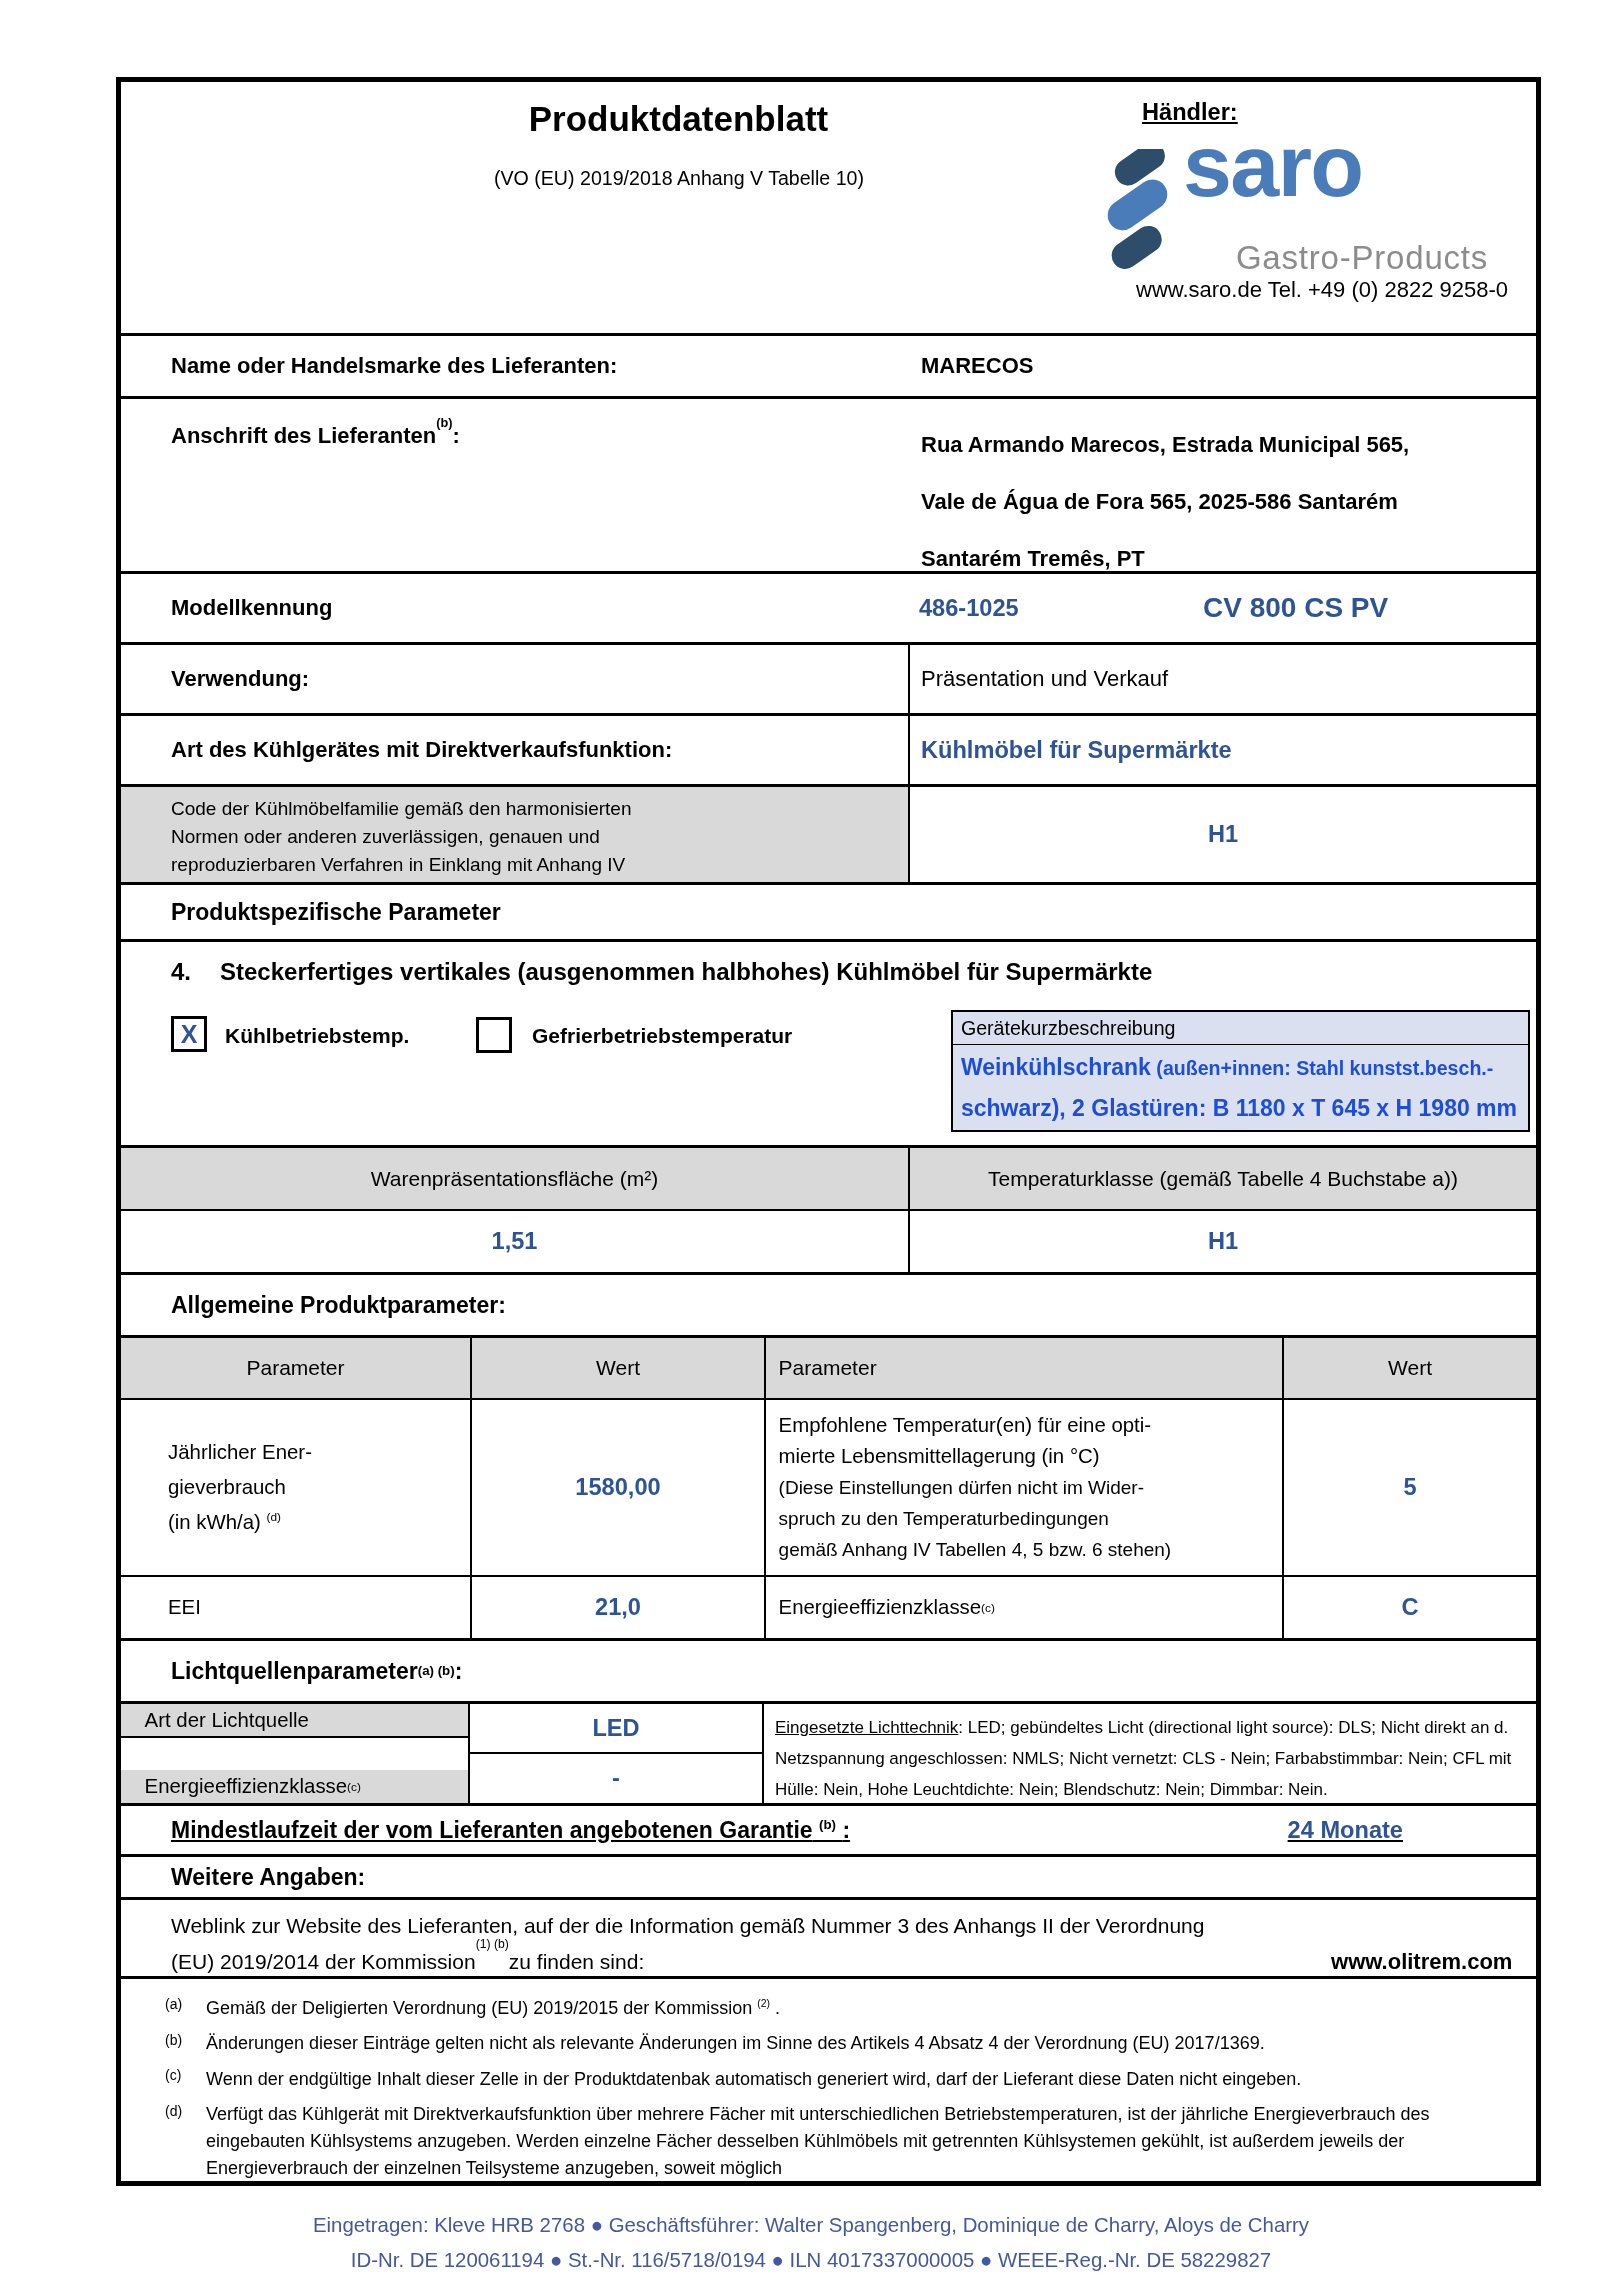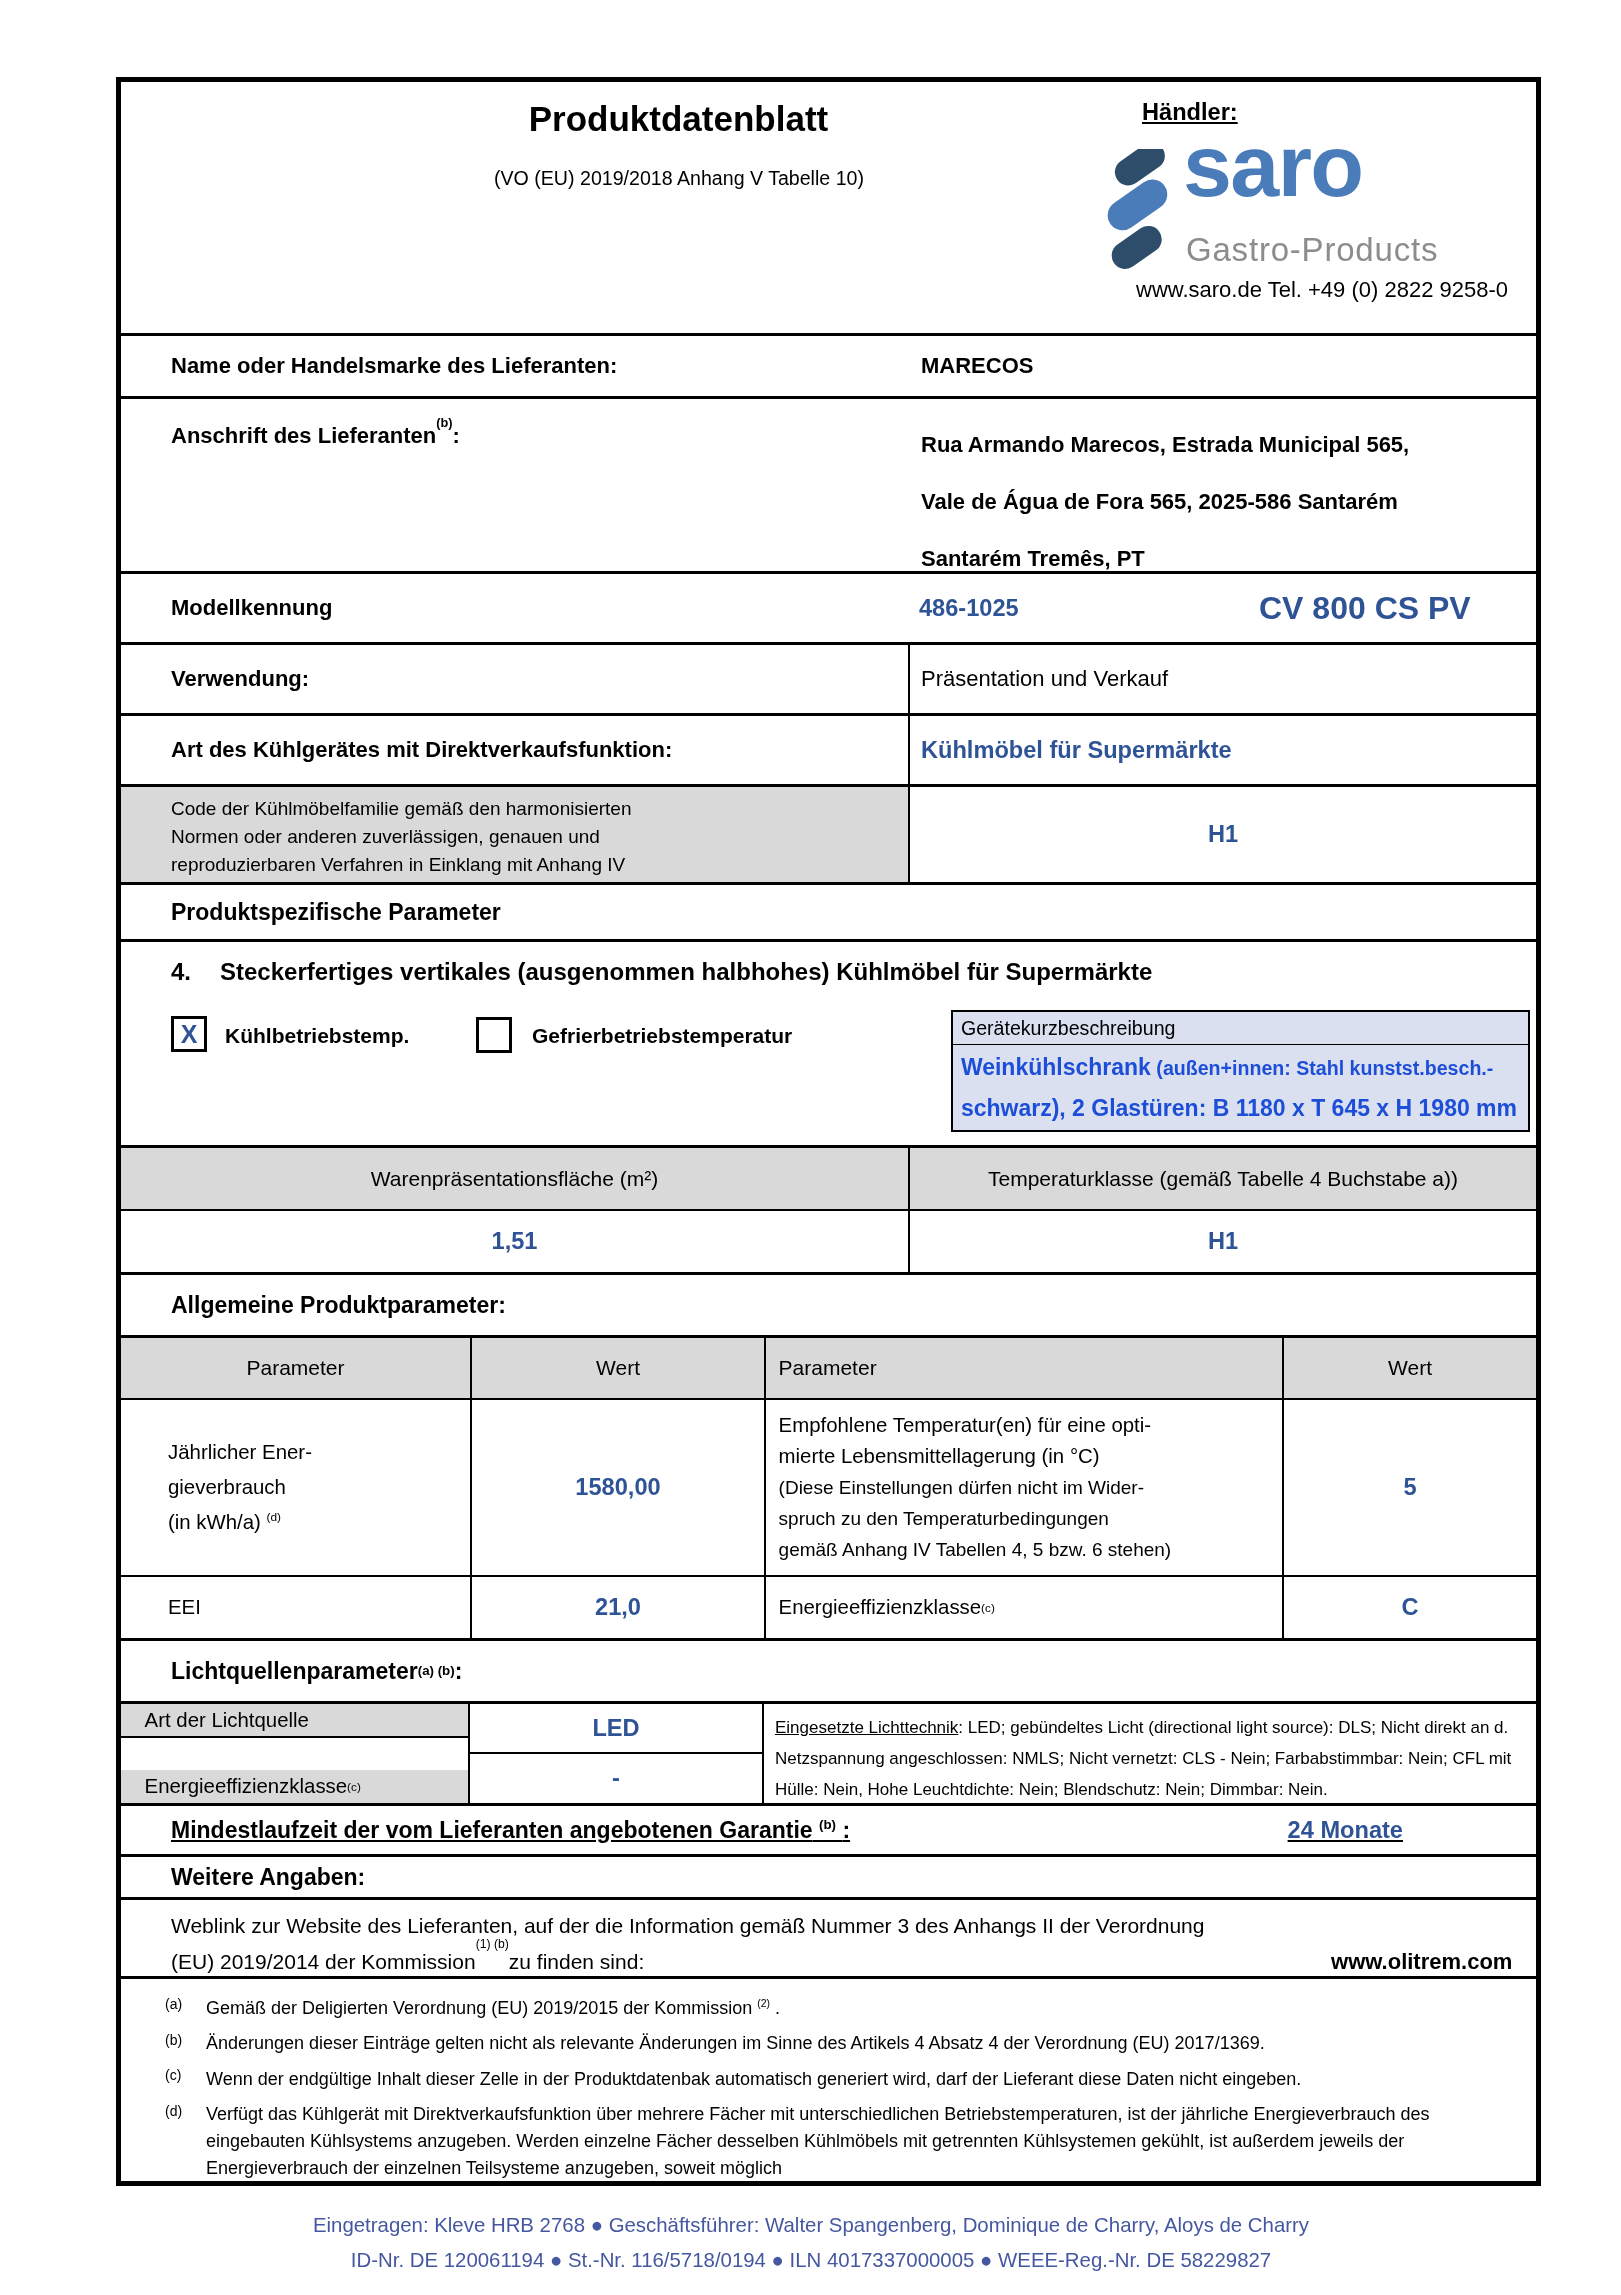"Gastro-Products" .logo-sub { text-align: left -> center; top: 88px -> 96px }
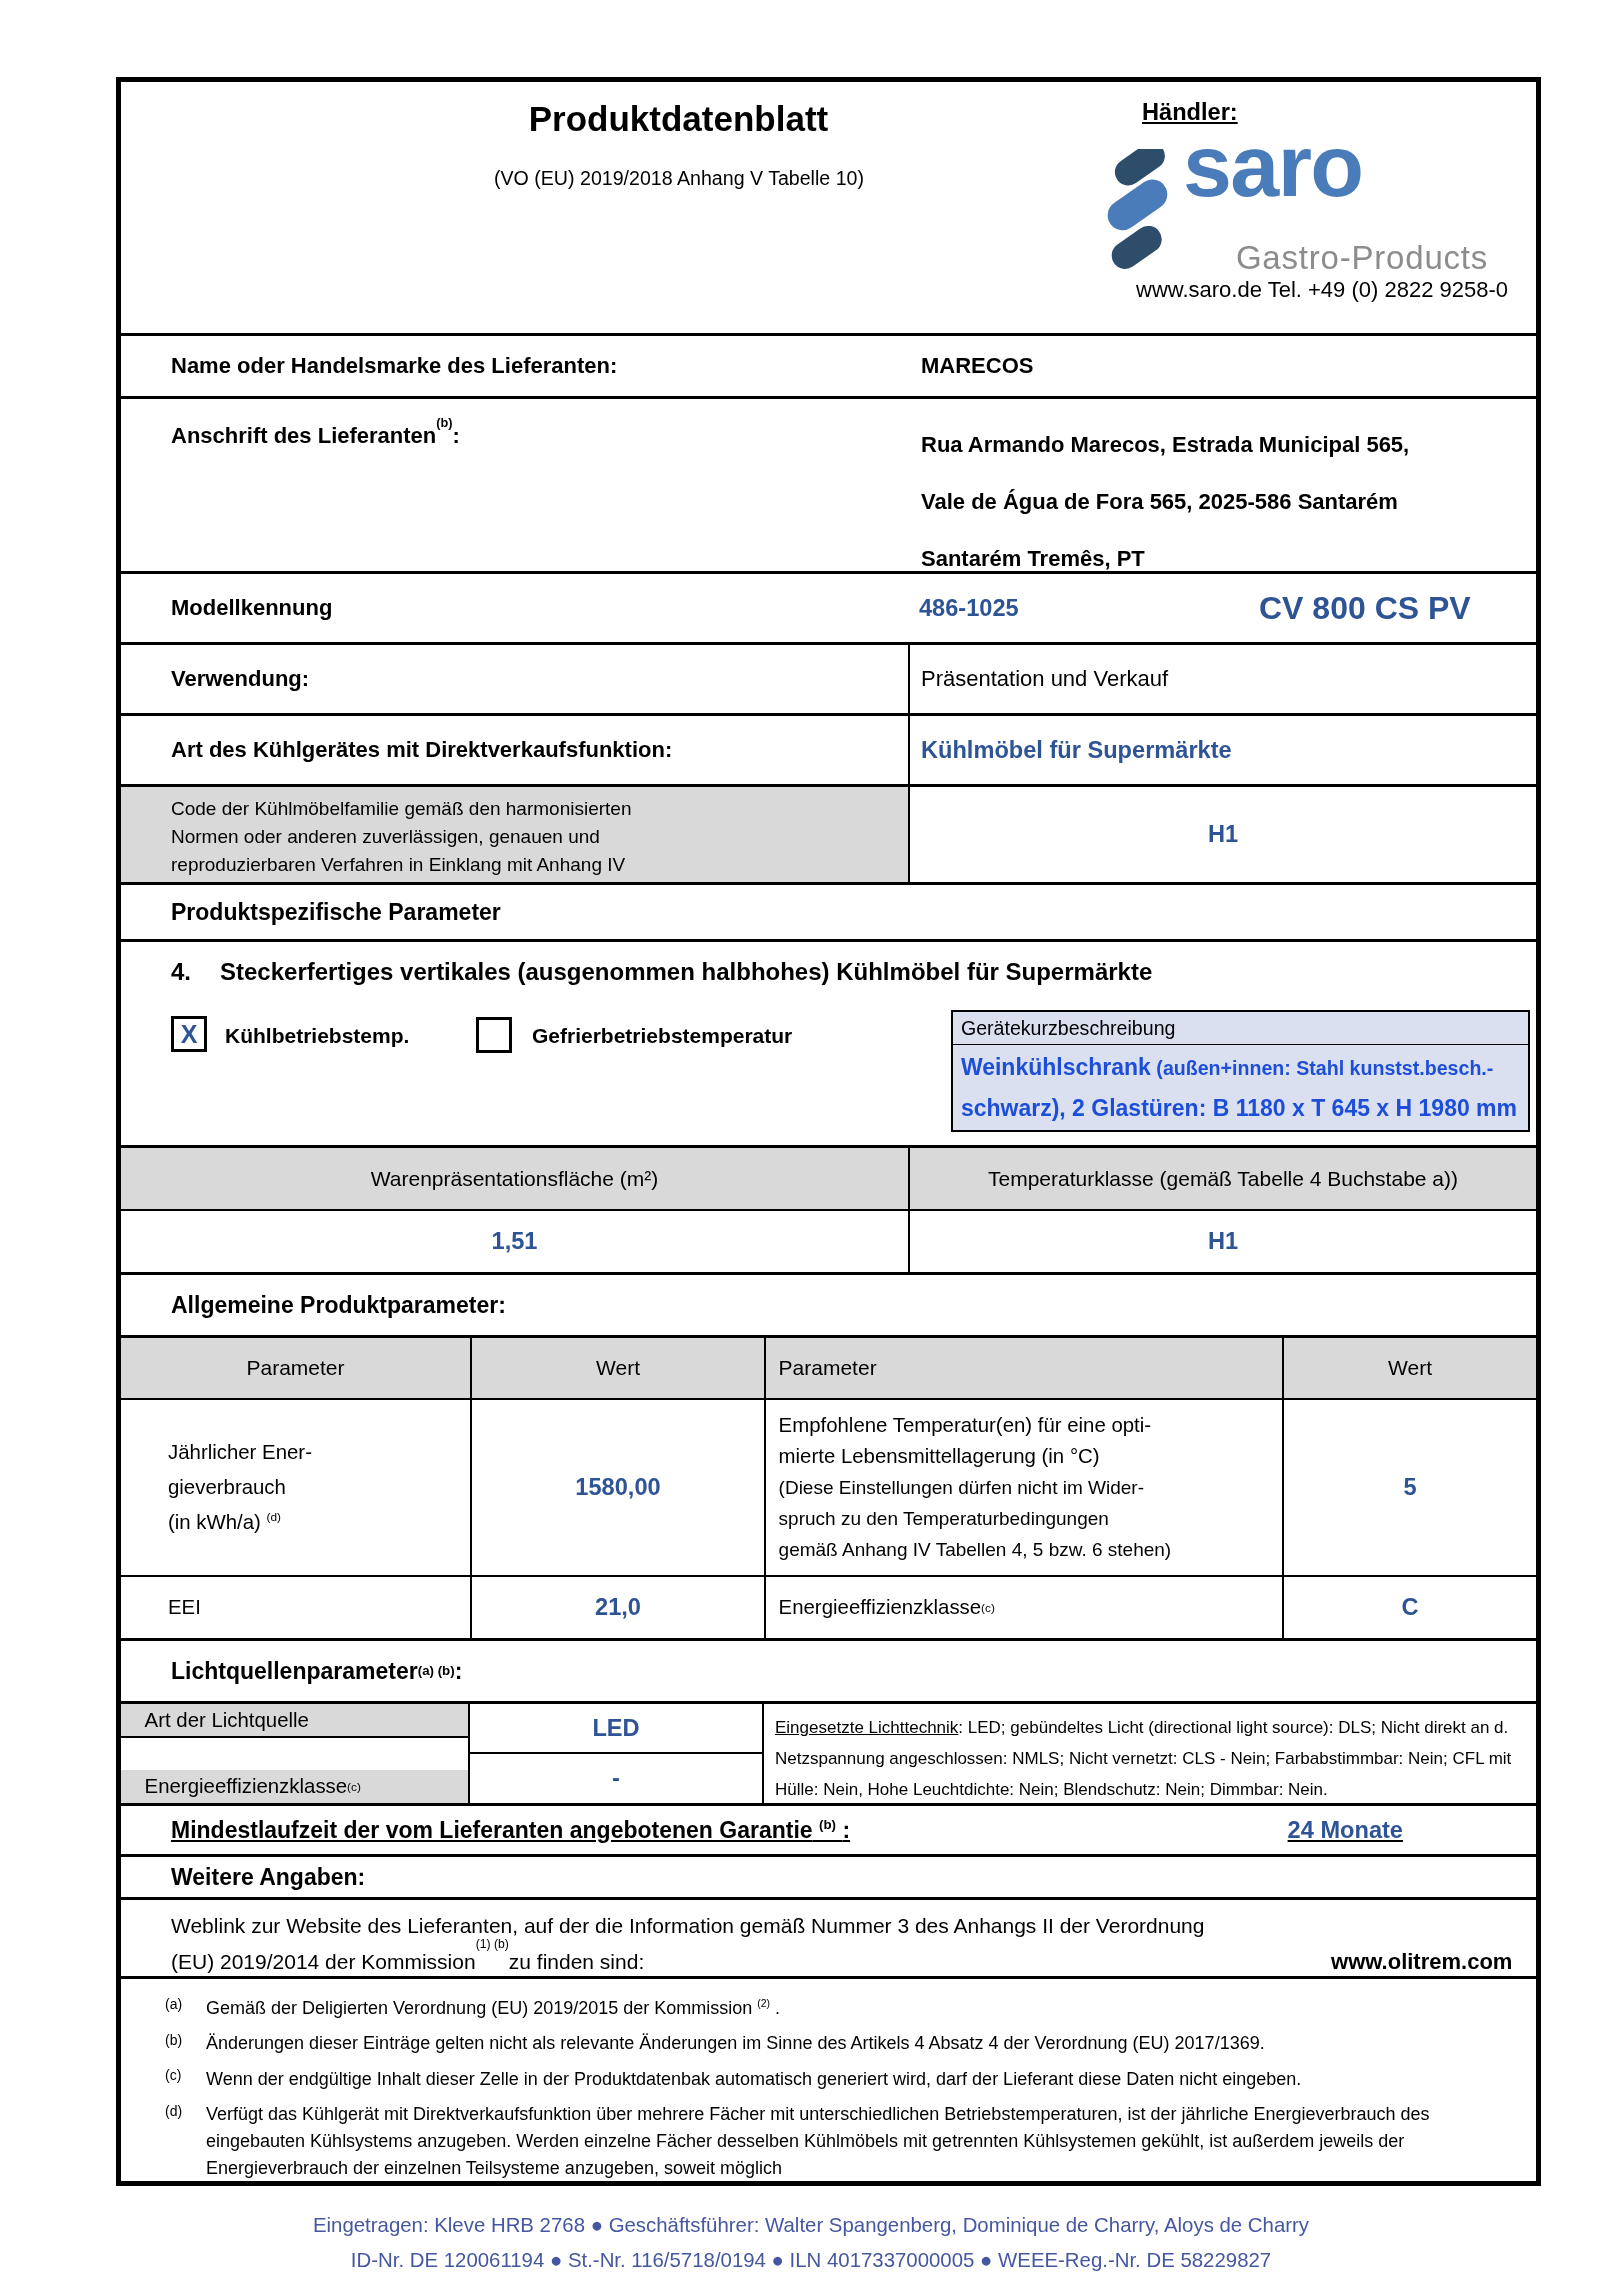"CV 800 CS PV" .model-name { font-size: 32px -> 28px; left: 1138px -> 1082px }
